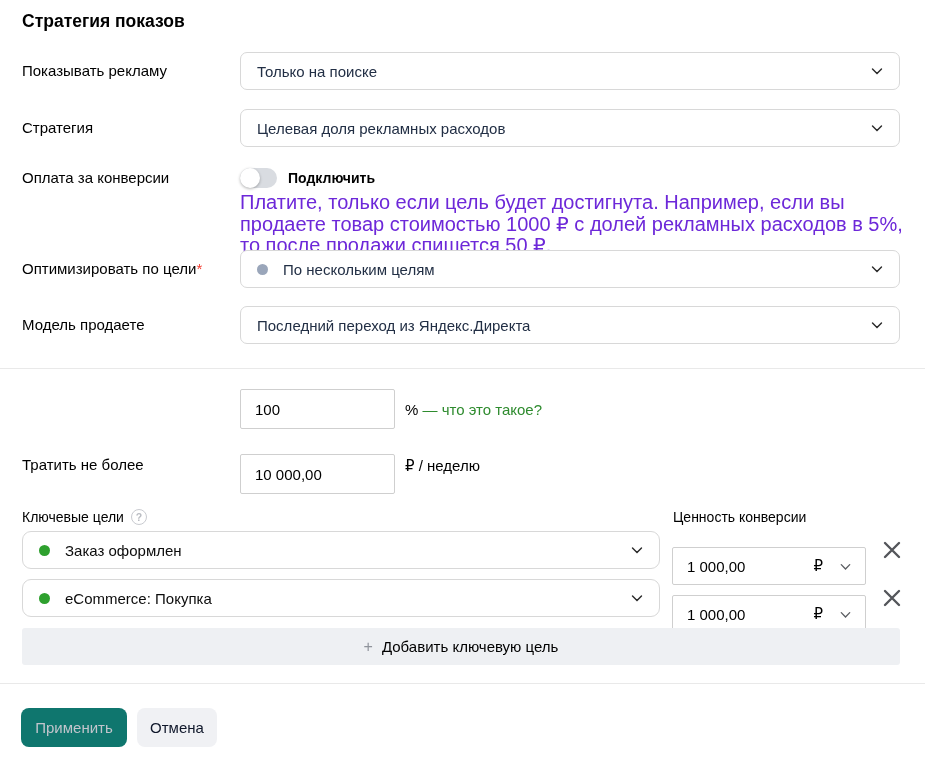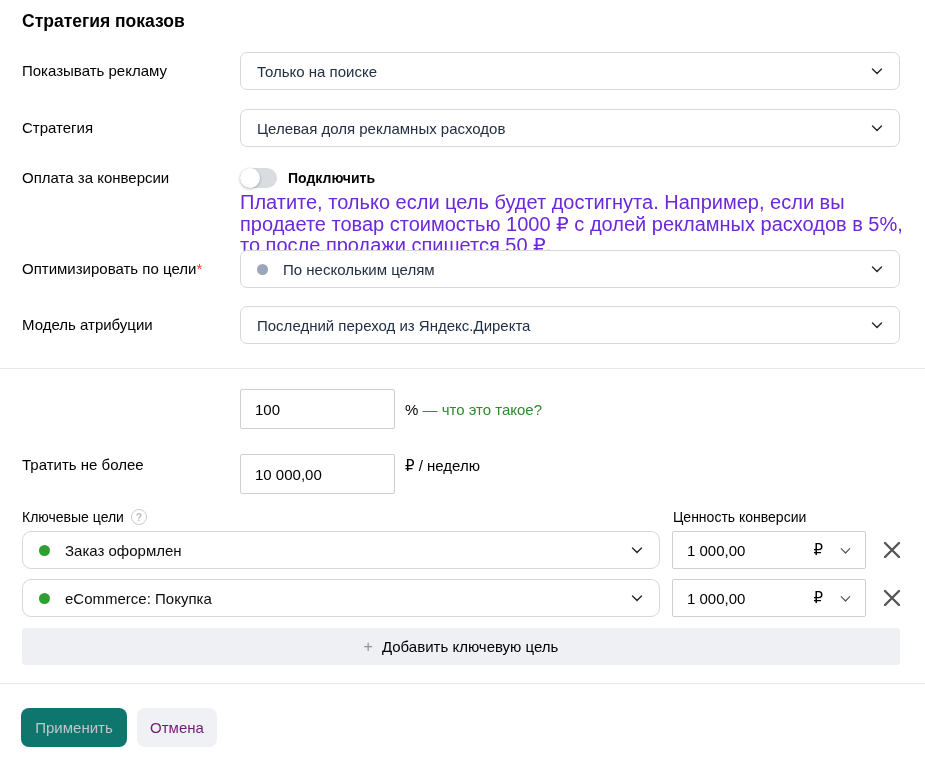"Модель атрибуции" div.field-label { text: атрибуции -> продаете }
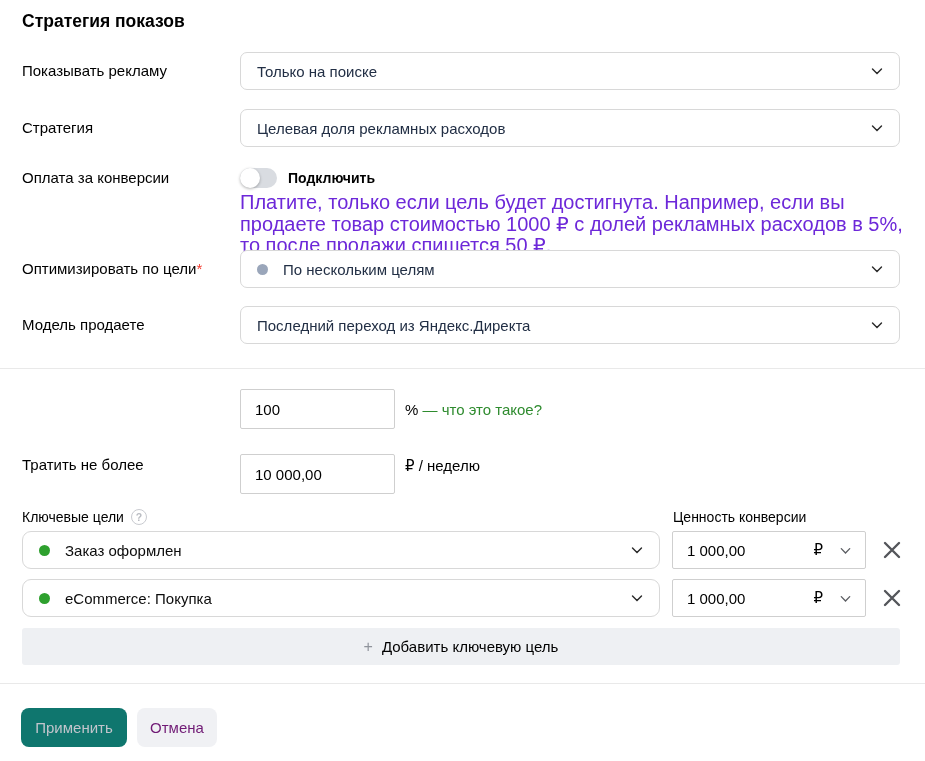"1 000,00" .goal-value { margin-top: none -> 16px }
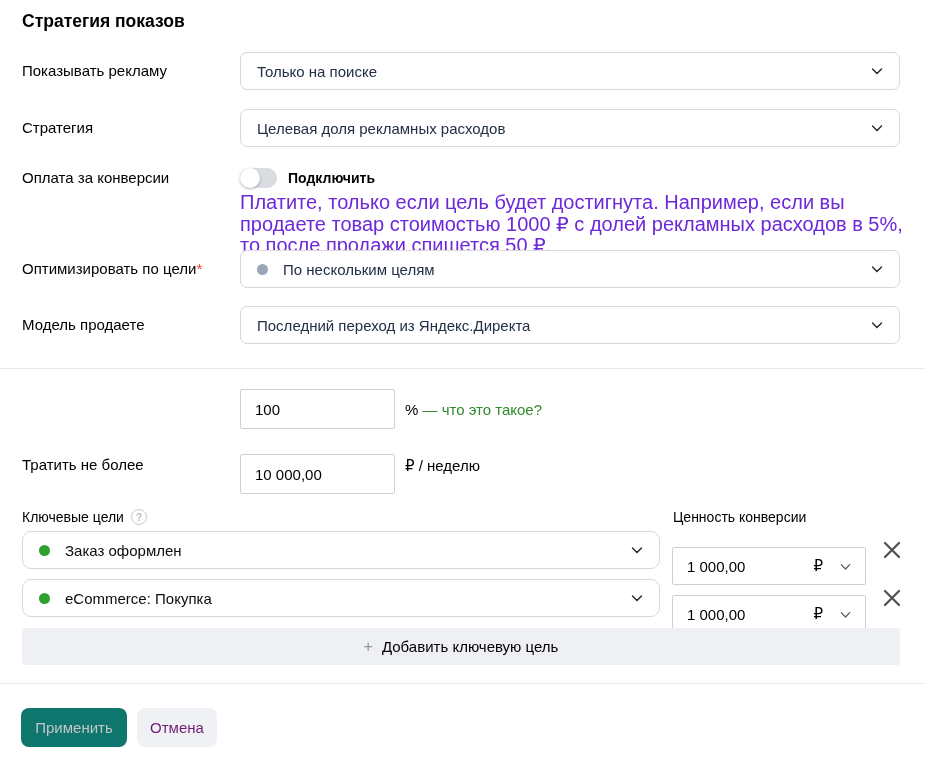"Отмена" .btn-cancel { color: #701a75 -> #0f172a }
